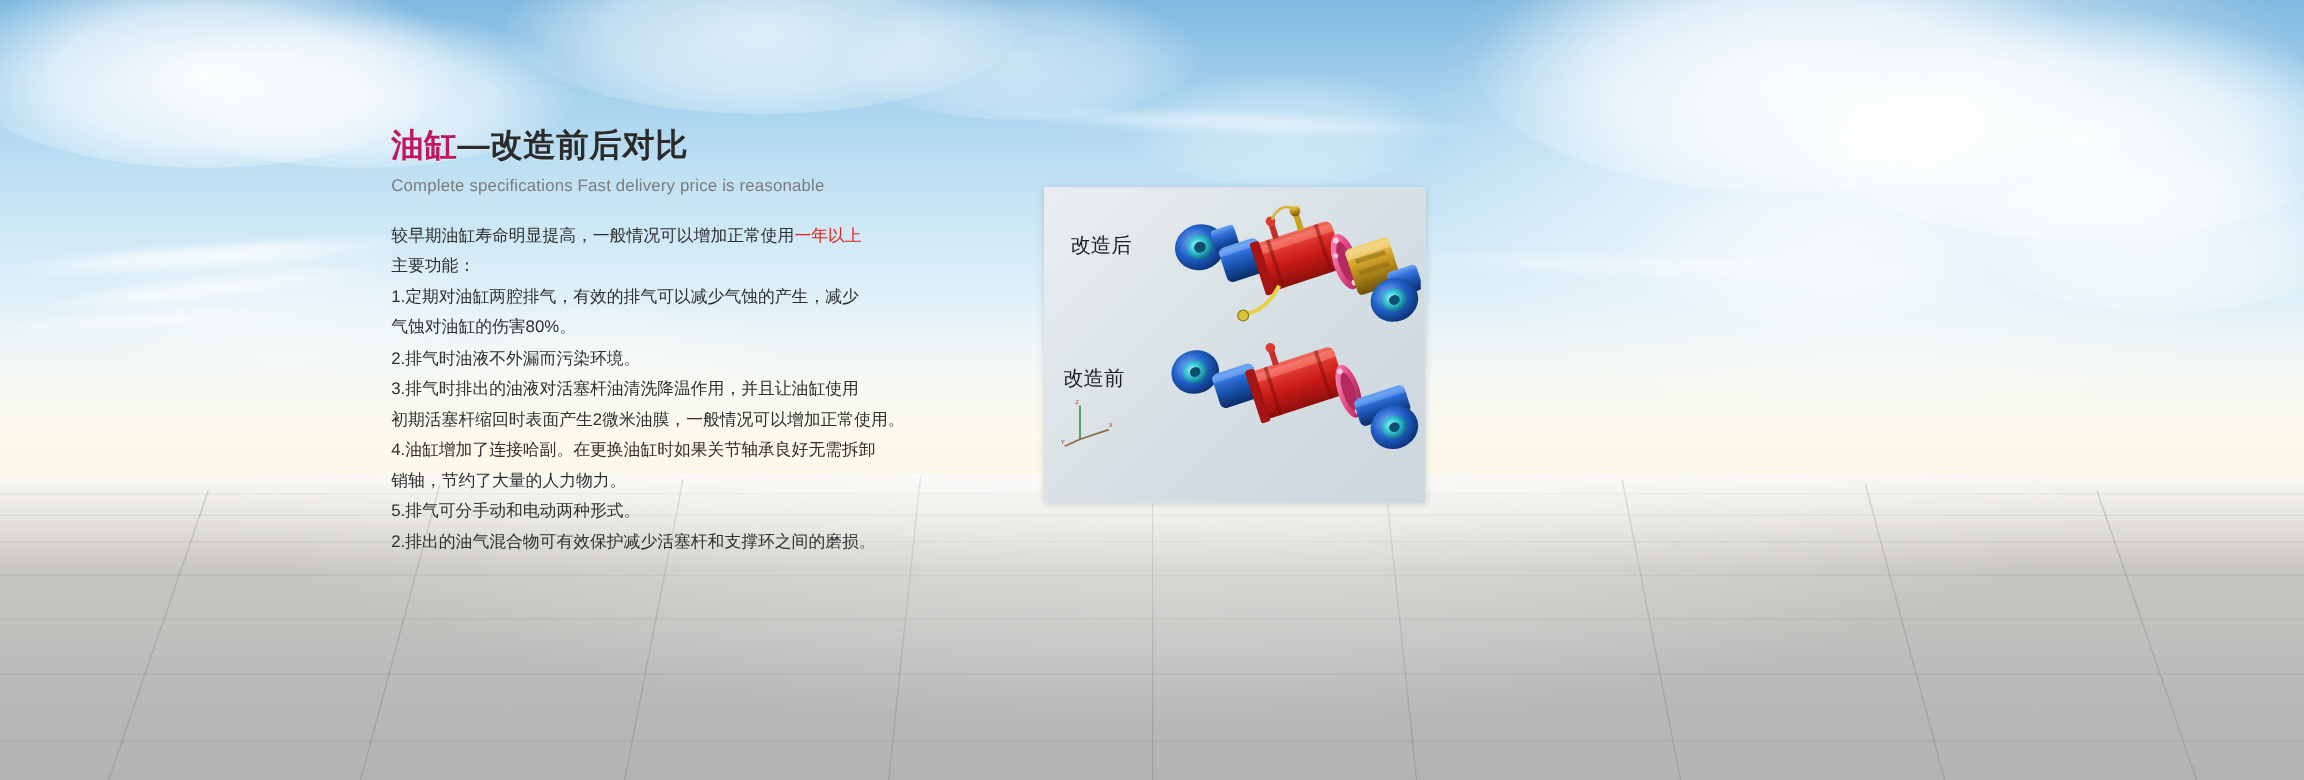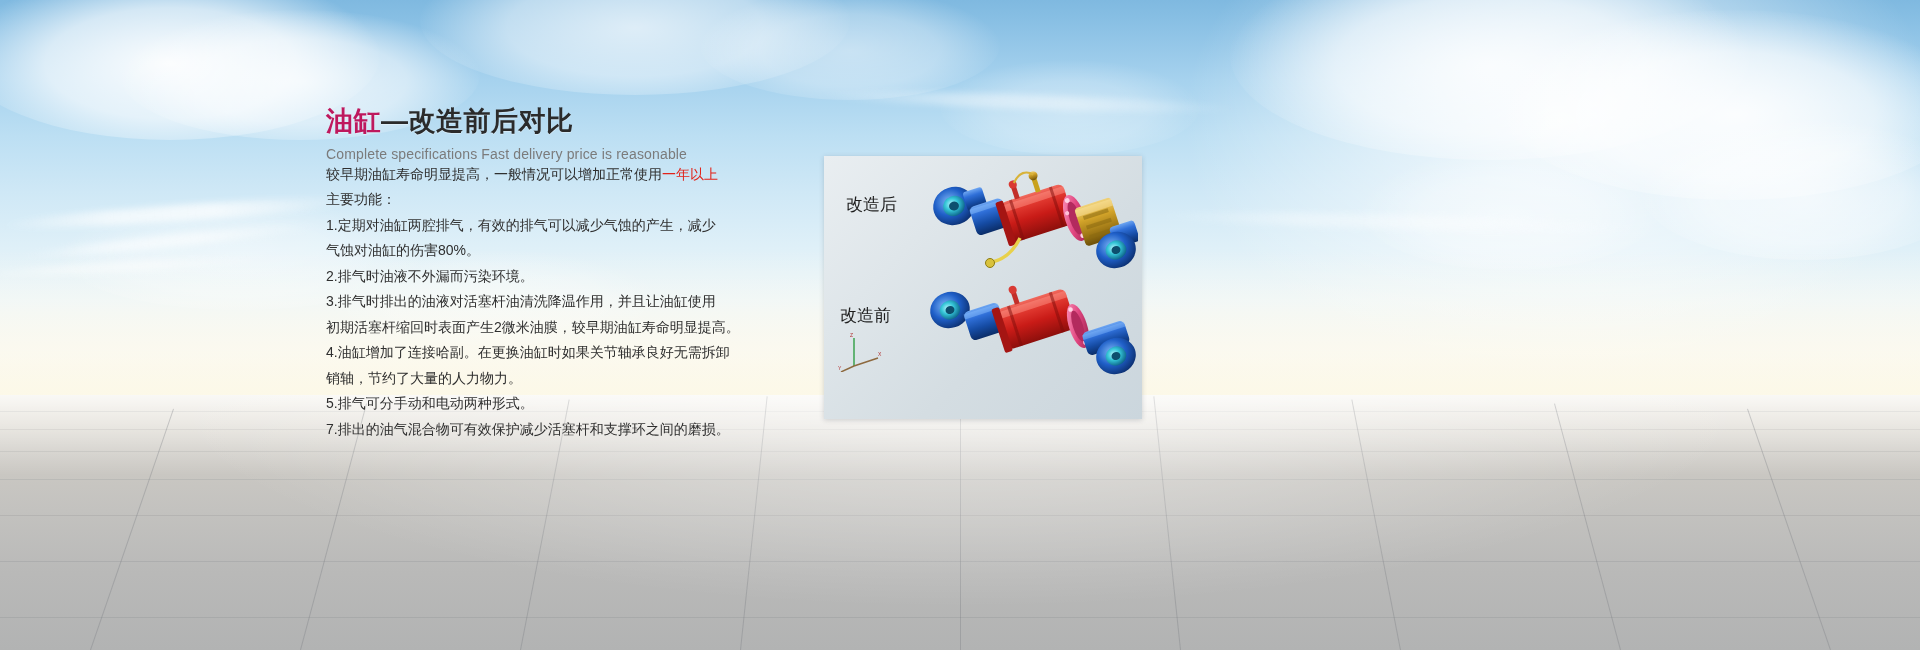"较早期油缸寿命明显提高，一般情况可以增加正常使用一年以上" .body { margin-top: none -> 22px }
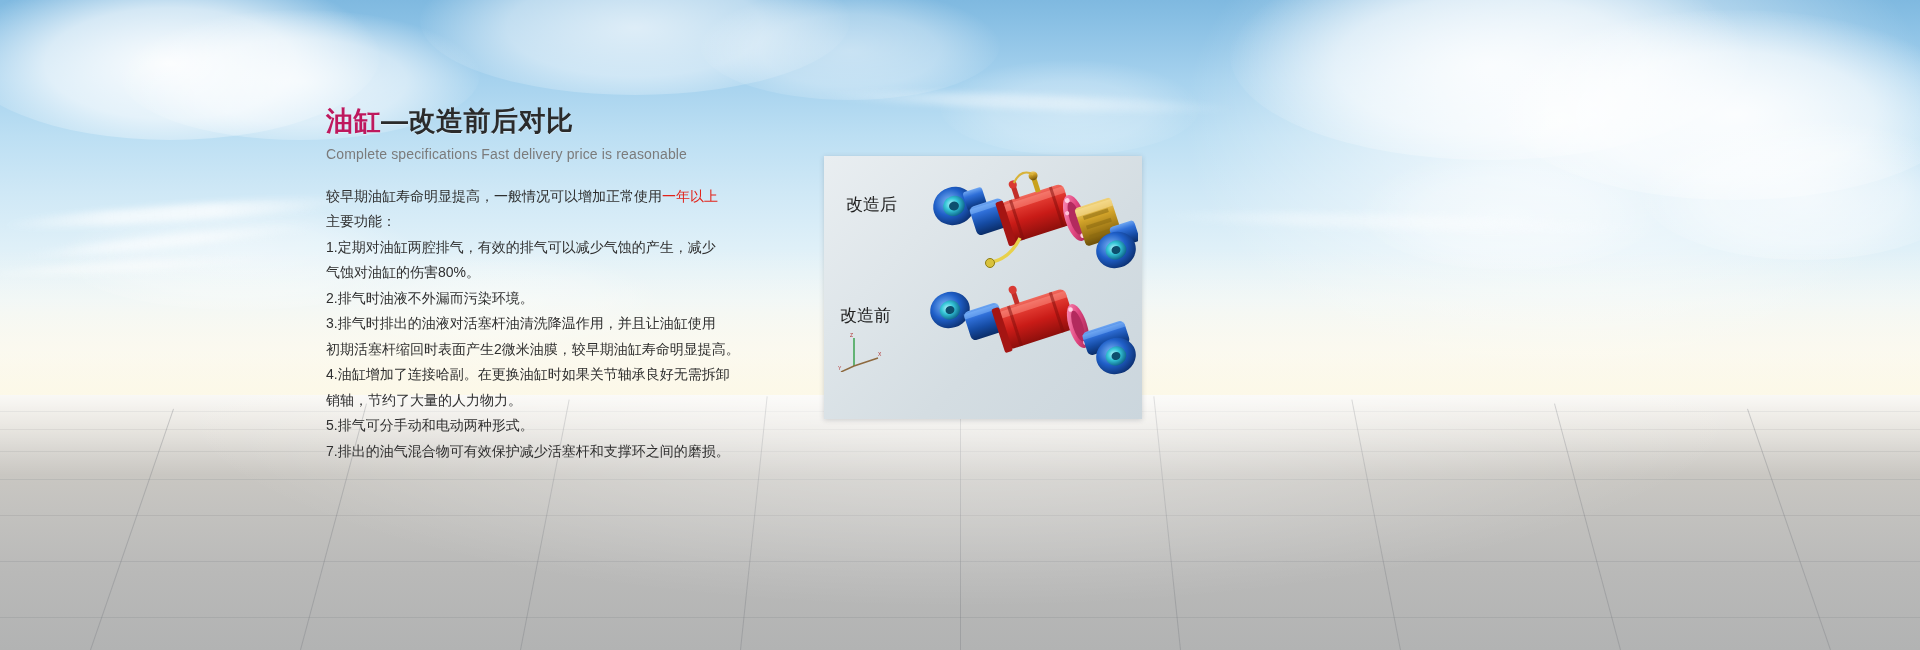"改造后" .panel { left: 824px -> 870px }
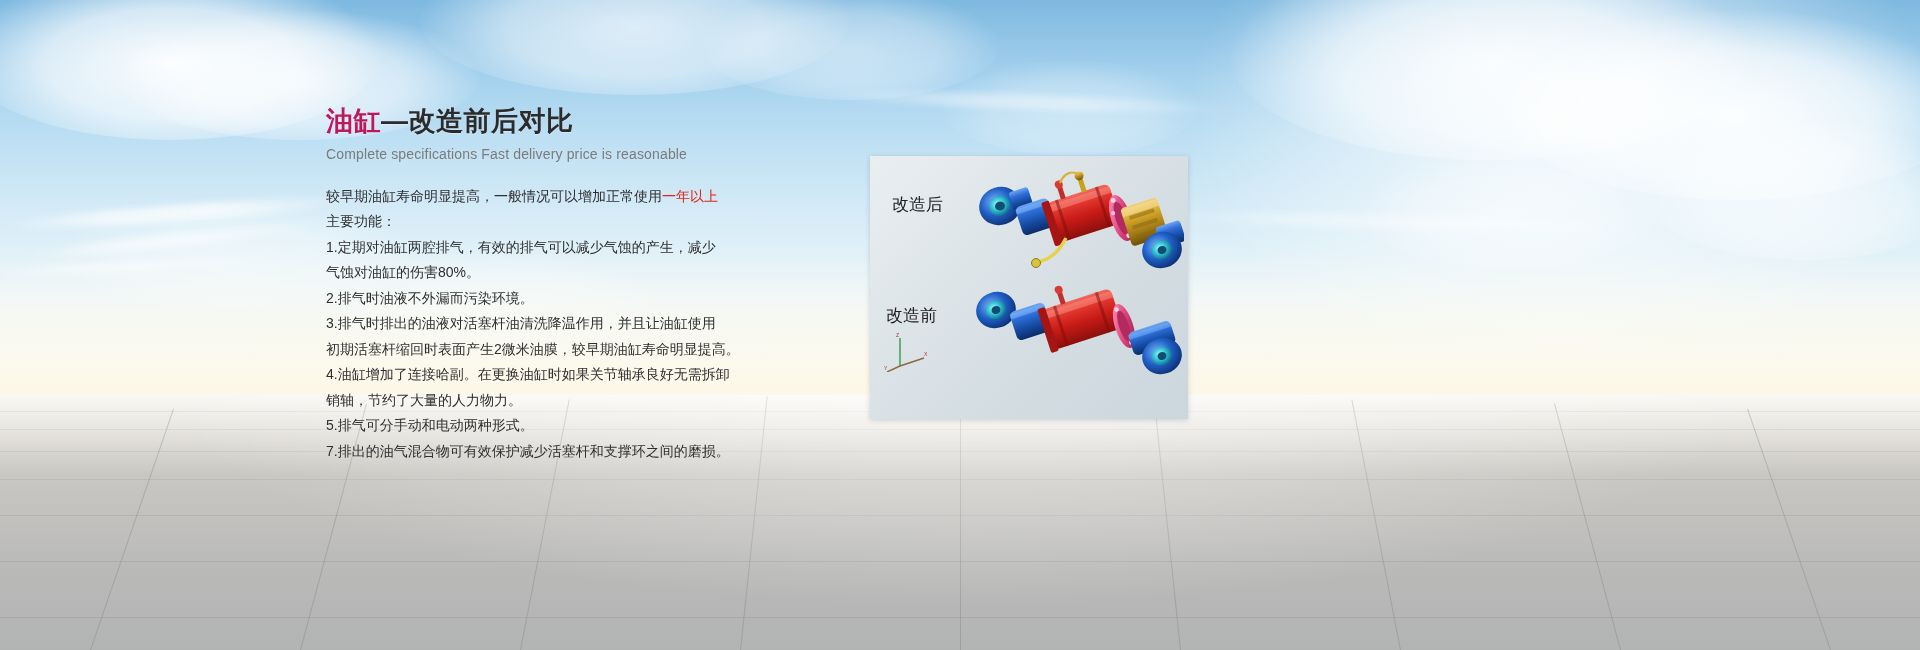"初期活塞杆缩回时表面产生2微米油膜，较早期油缸寿命明显提高。" p { text: 较早期油缸寿命明显提高 -> 一般情况可以增加正常使用 }
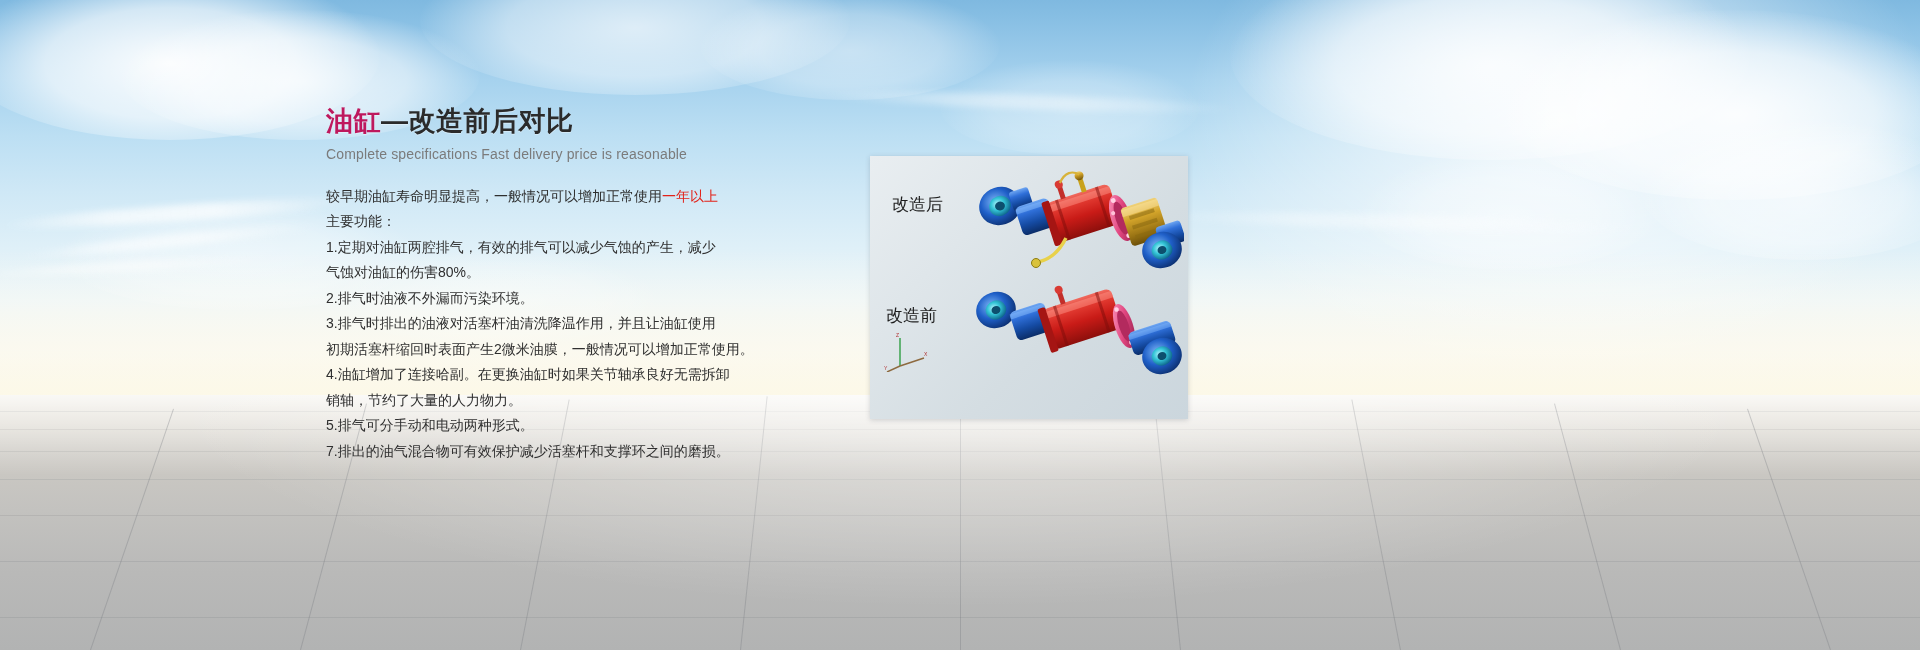"7.排出的油气混合物可有效保护减少活塞杆和支撑环之间的磨损。" p { text: 7 -> 2 }
